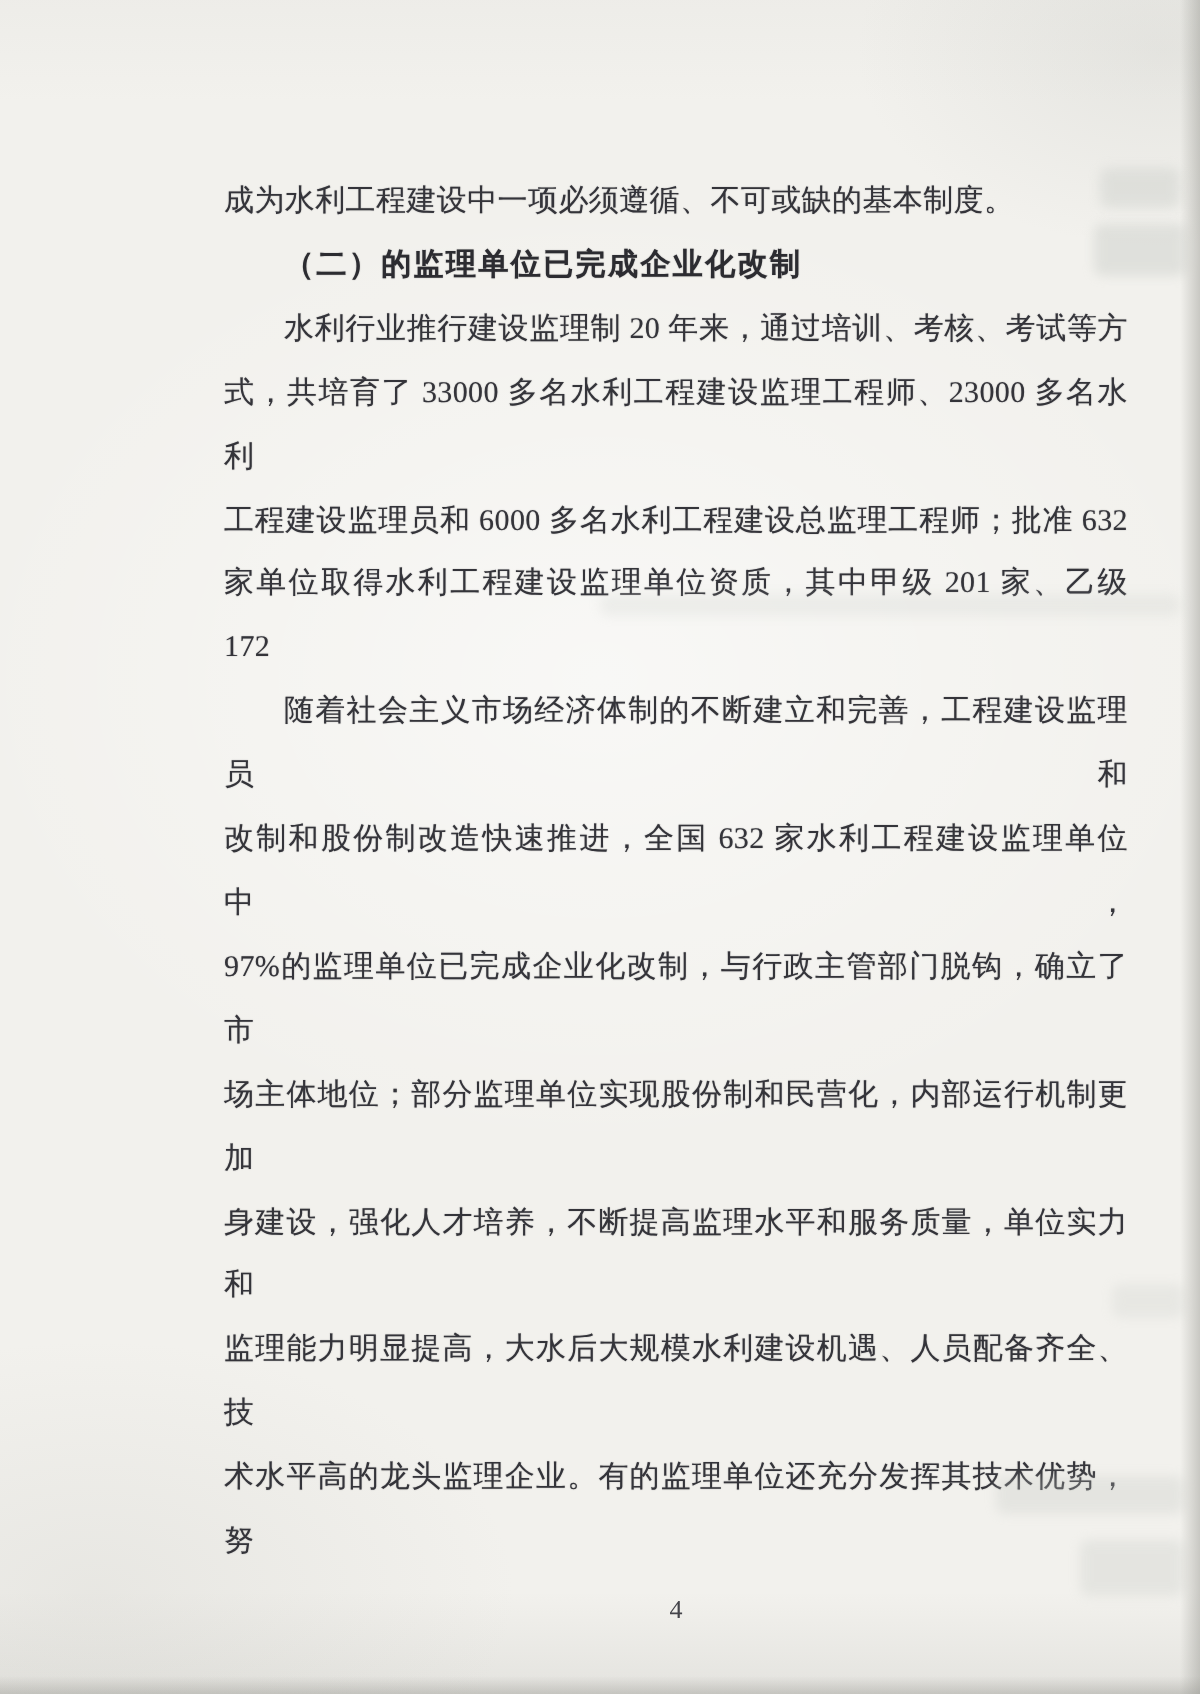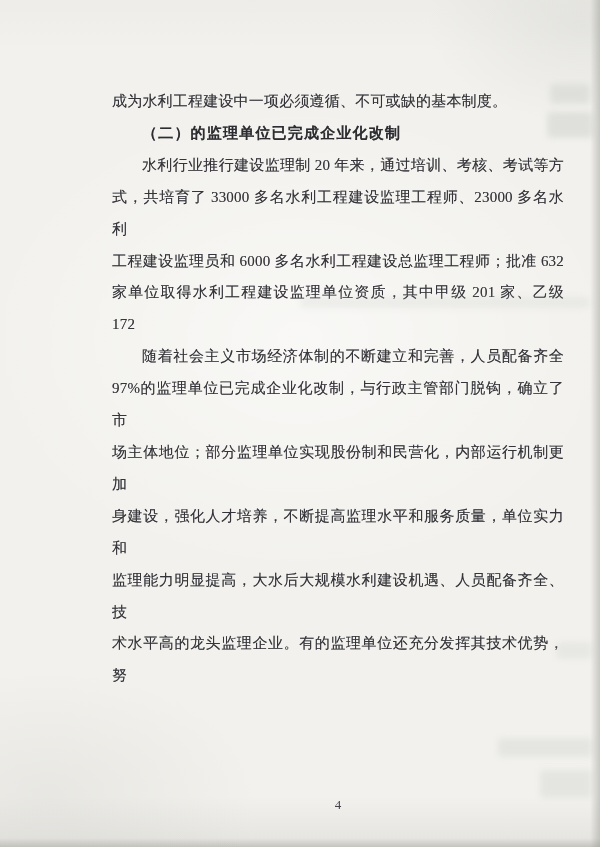"随着社会主义市场经济体制的不断建立和完善，人员配备齐全" div.line { text: 人员配备齐全 -> 工程建设监理员和 }
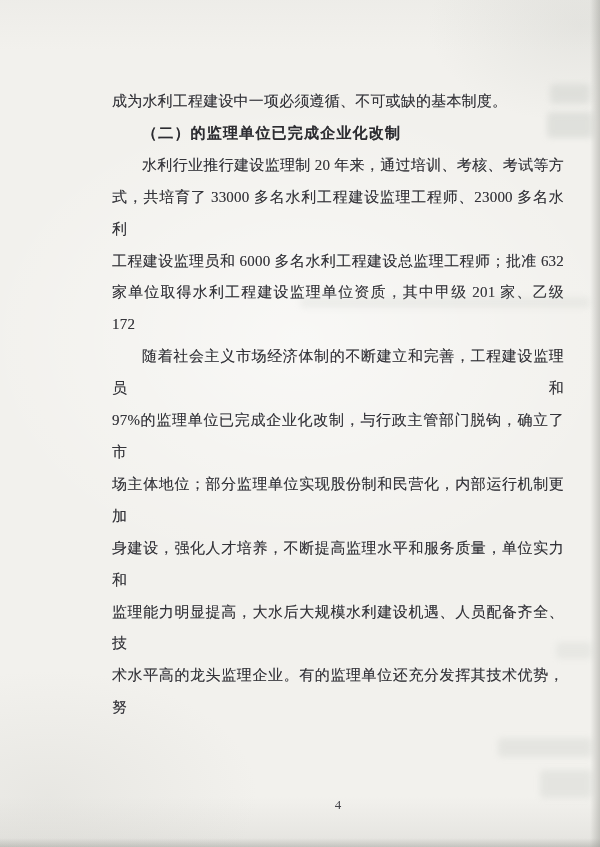"改制和股份制改造快速推进，全国 632 家水利工程建设监理单位中，" div.line { html: none -> <div>改制和股份制改造快速推进，全国 632 家水利工程建设监理单位中，</div> }
